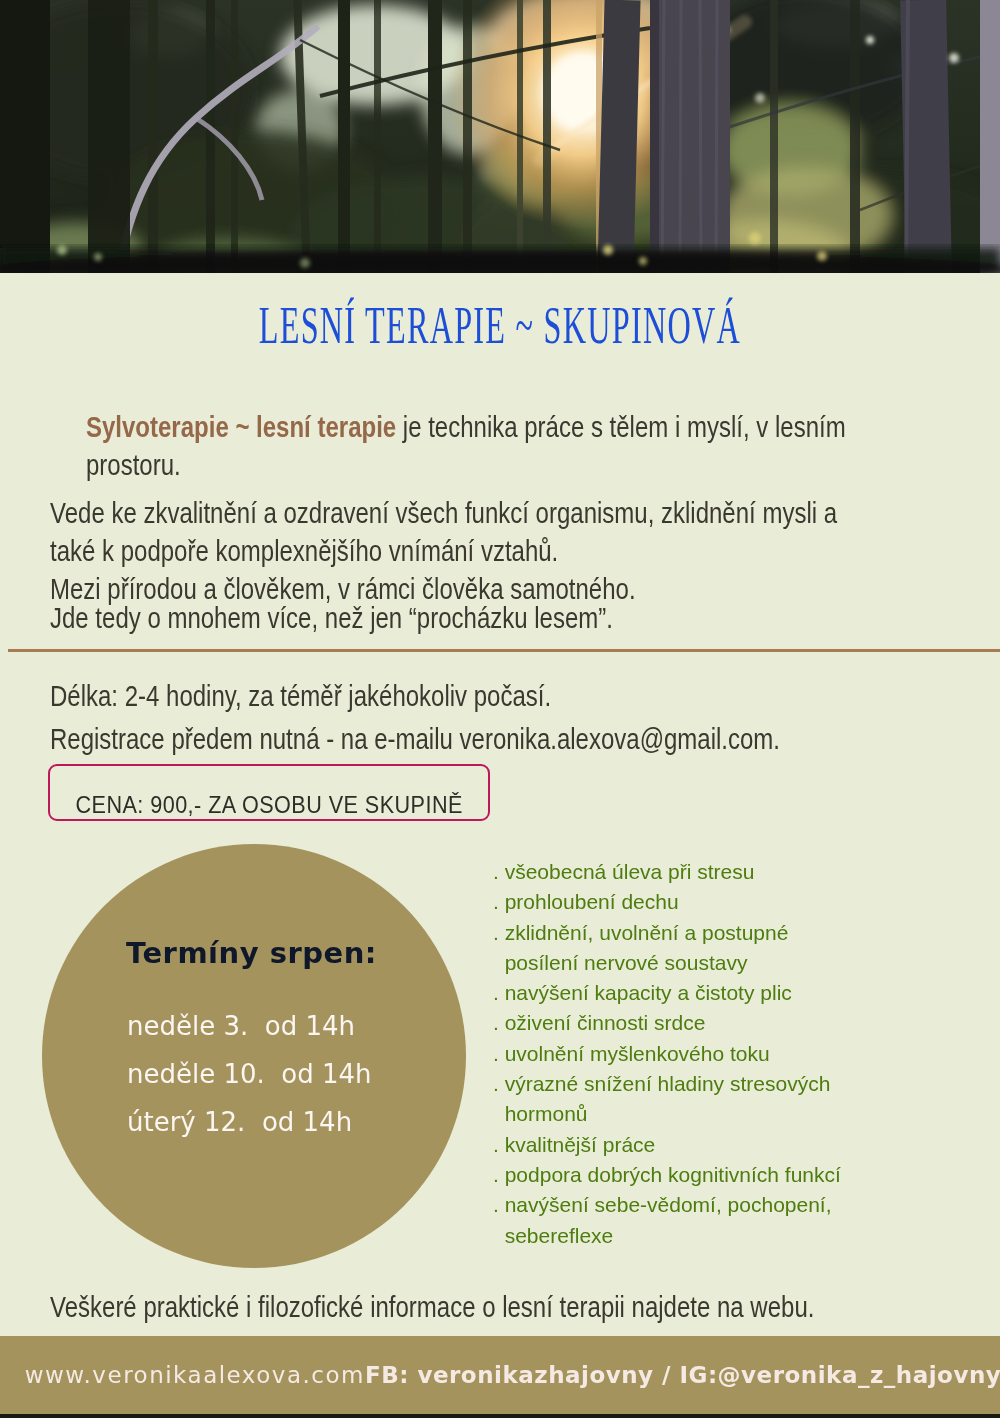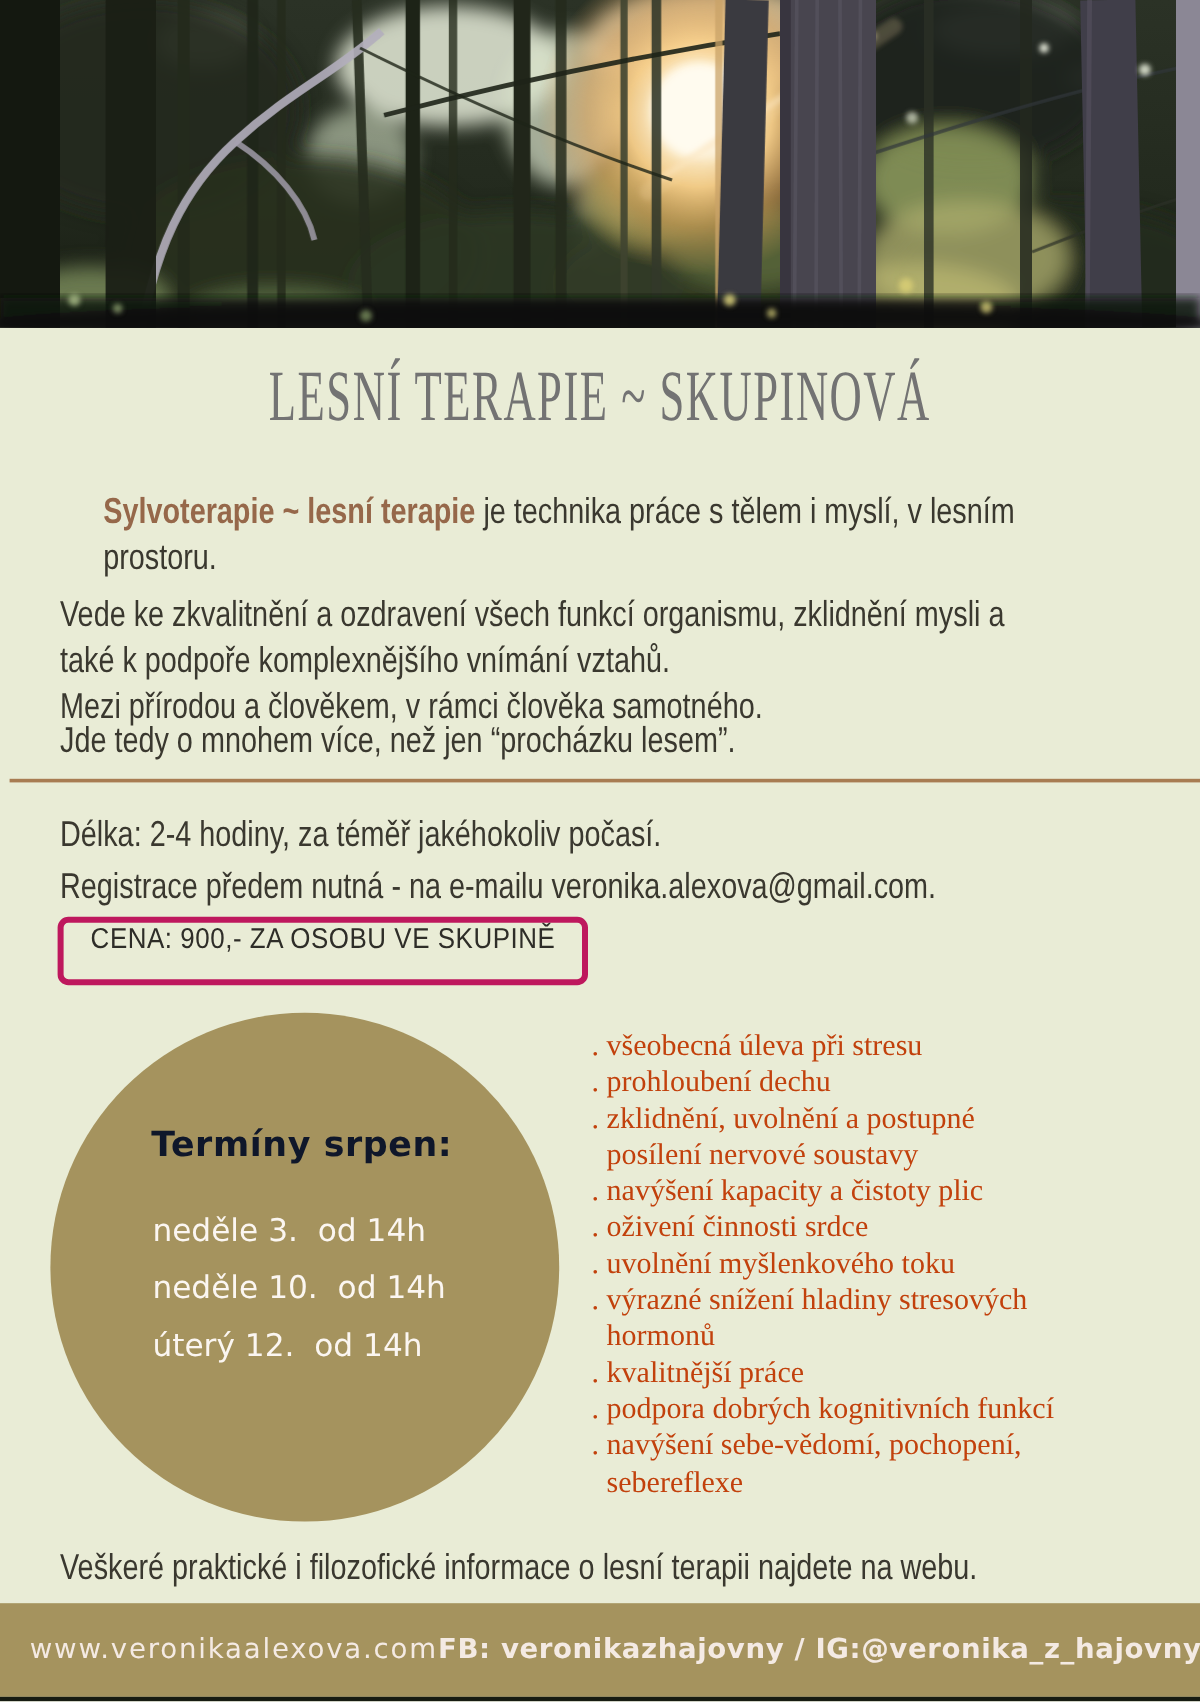"LESNÍ TERAPIE ~ SKUPINOVÁ" #title { color: #737373 -> #1d4ed8; font-size: 60px -> 52px }
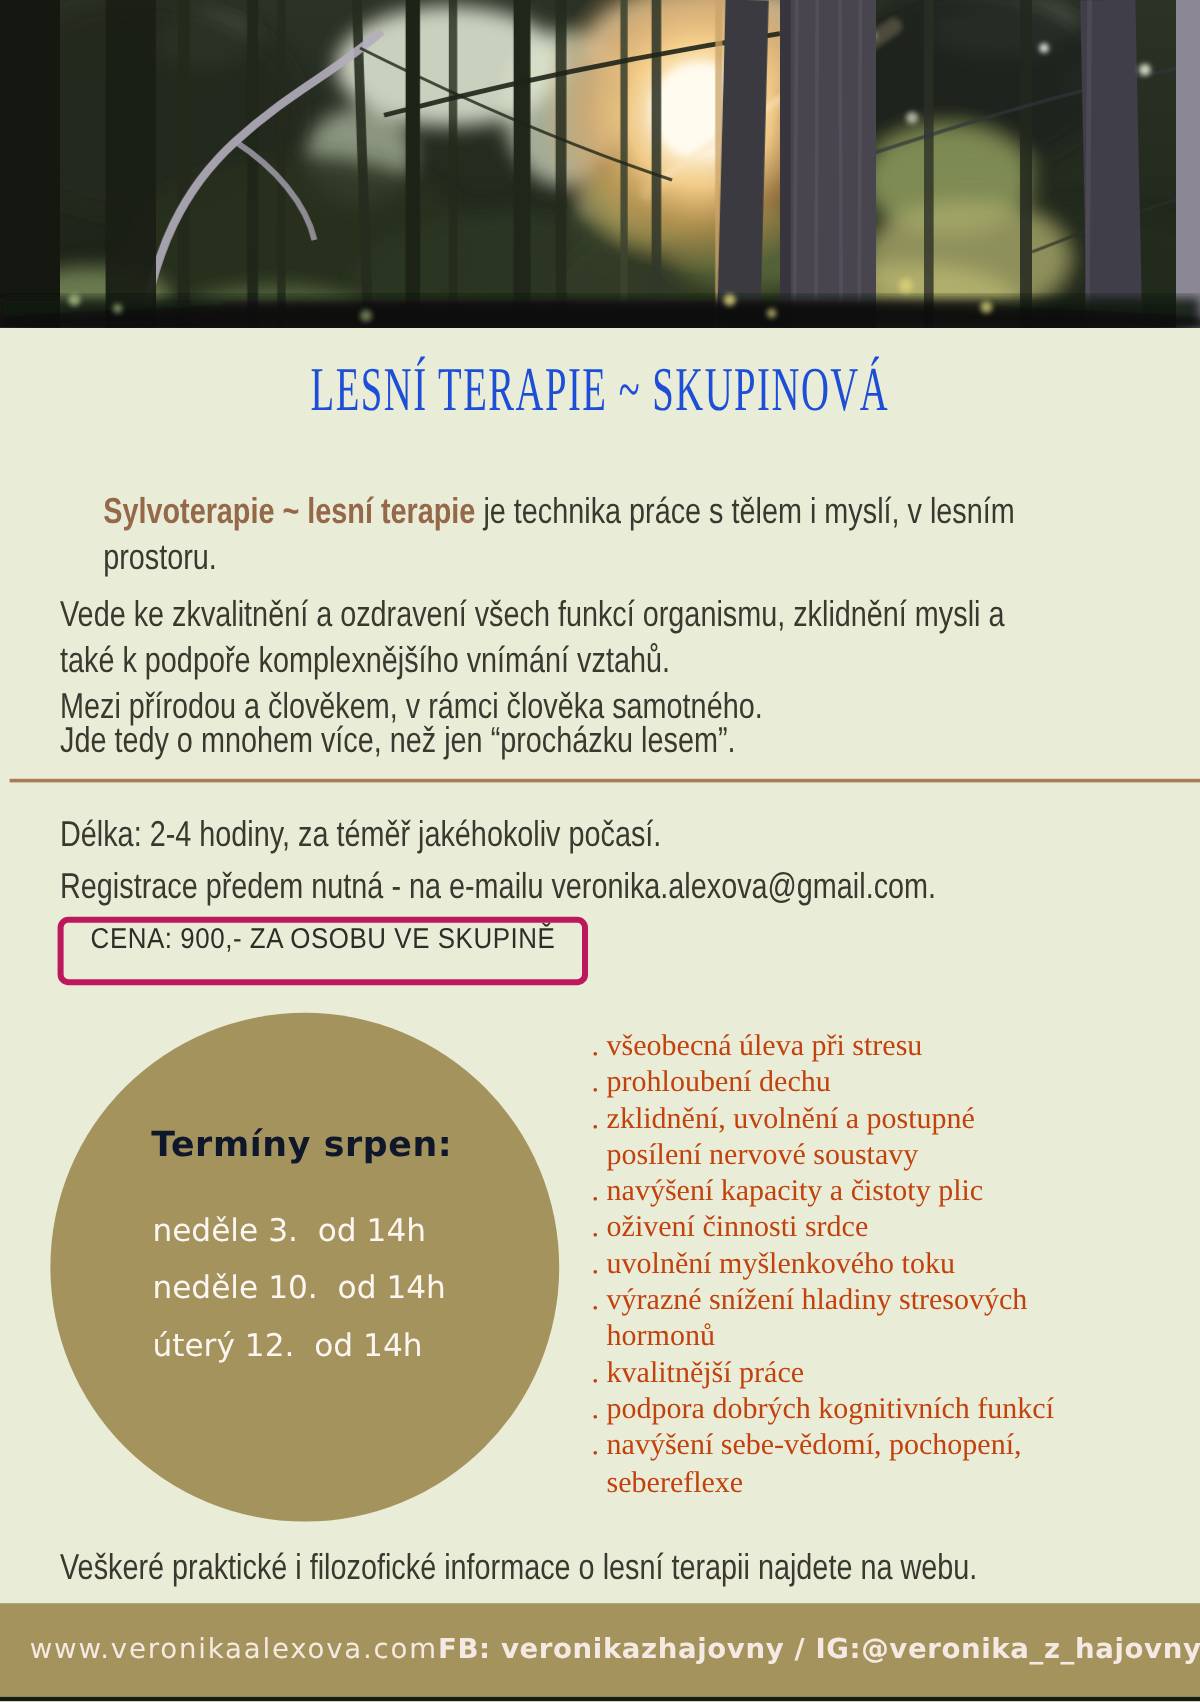"CENA: 900,- ZA OSOBU VE" #price-box { align-items: flex-start -> flex-end; border: 5px solid #be185d -> 2px solid #be185d }
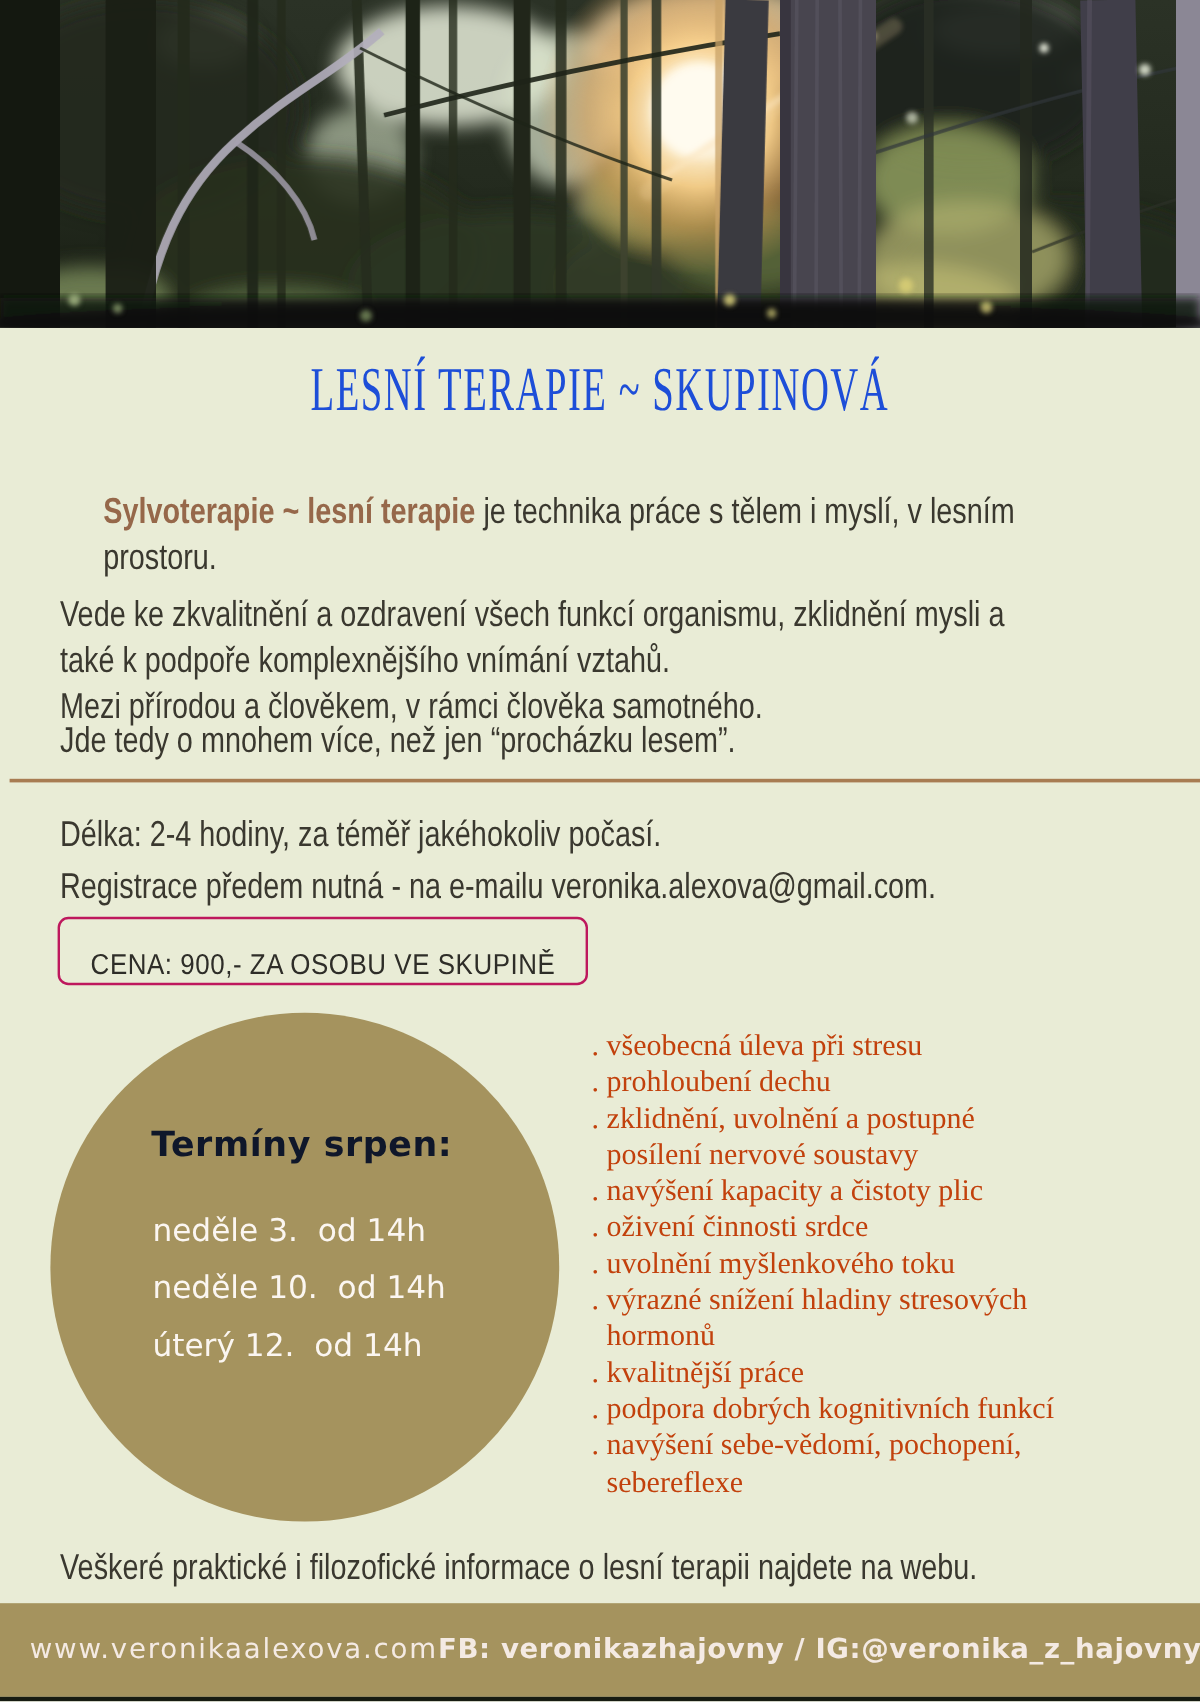". všeobecná úleva při stresu" #benefits .benefit-line { color: #c2410c -> #4d7c0f; font-family: Liberation Serif, serif -> Liberation Sans, sans-serif; font-size: 25px -> 21px }
